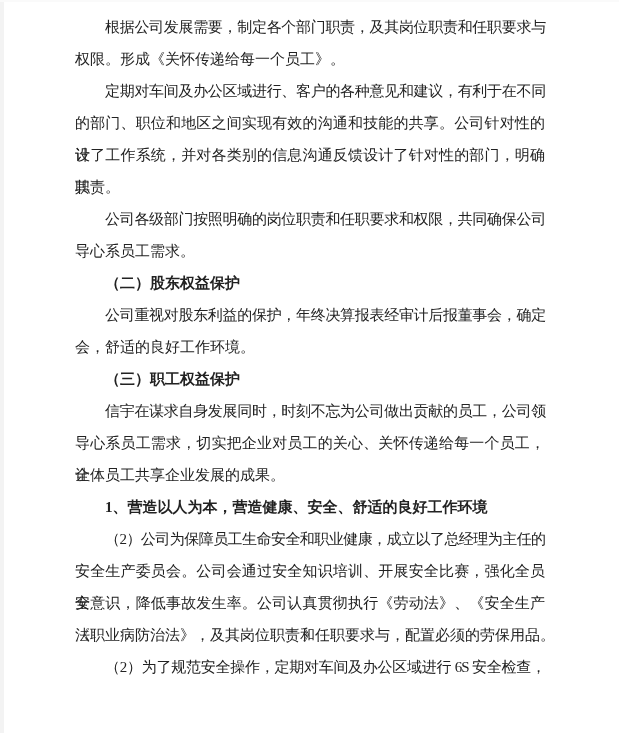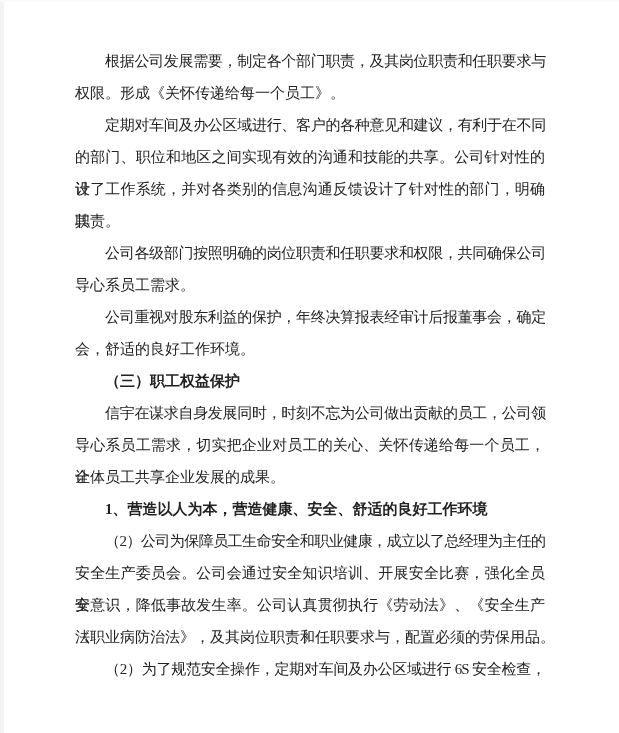"根据公司发展需要，制定各个部门职责，及其岗位职责和任职要求与" .doc-page { margin-top: 34px -> none }
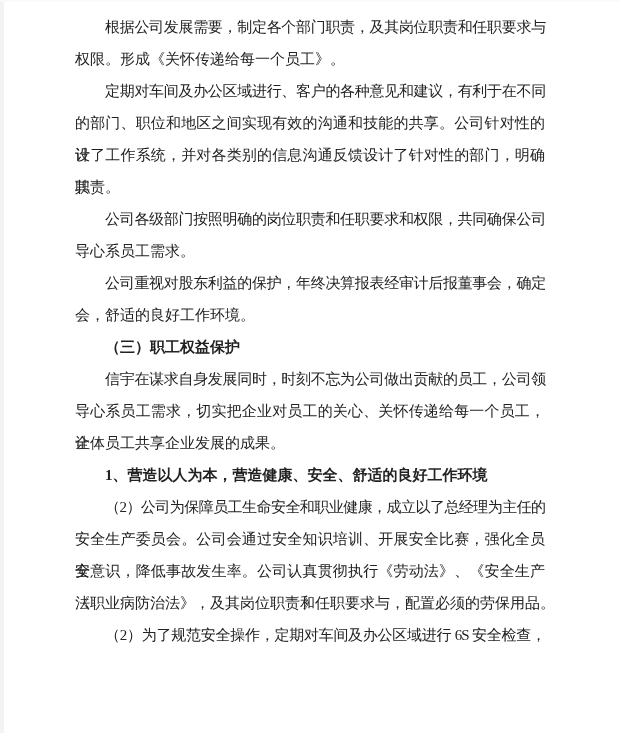"（二）股东权益保护" div.line { html: none -> <div><span>（二）股东权益保护</span></div> }
